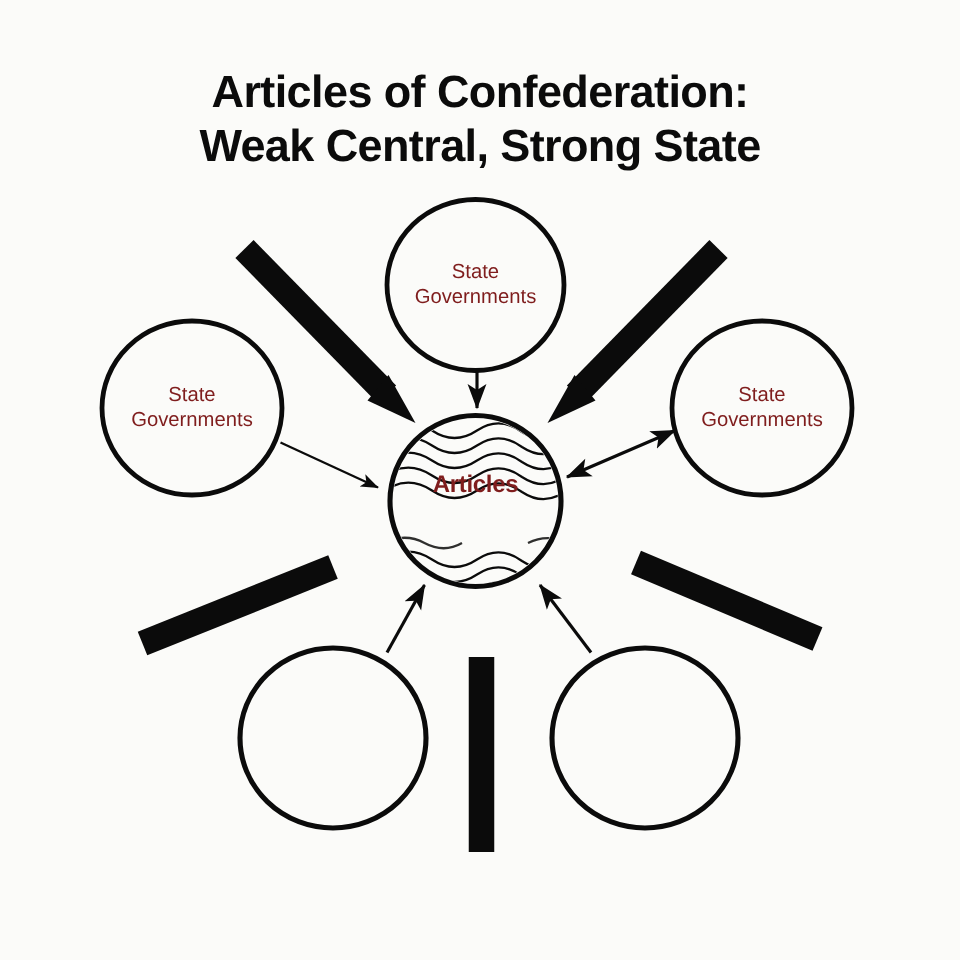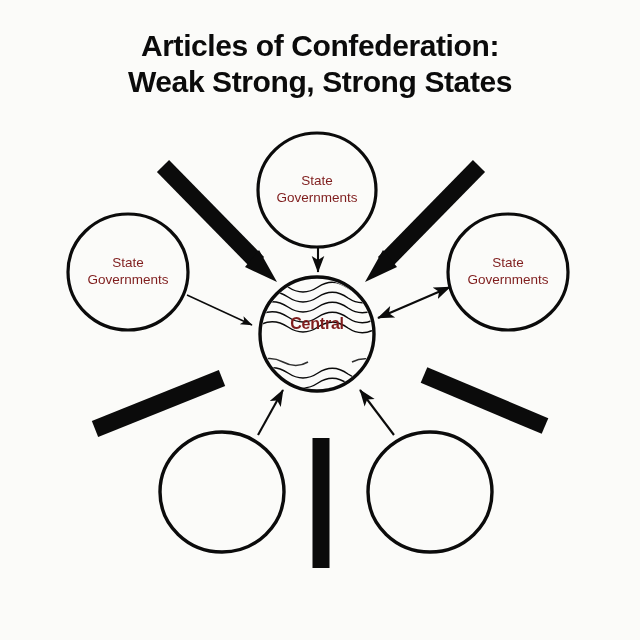"Articles of Confederation:" .title-block { top: 28px -> 44px }
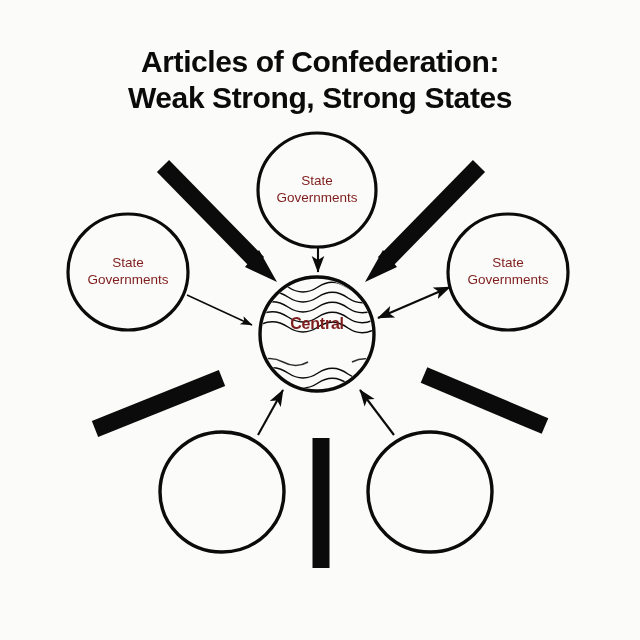"Weak Strong, Strong States" span.title-line { text: Strong, Strong States -> Central, Strong State }
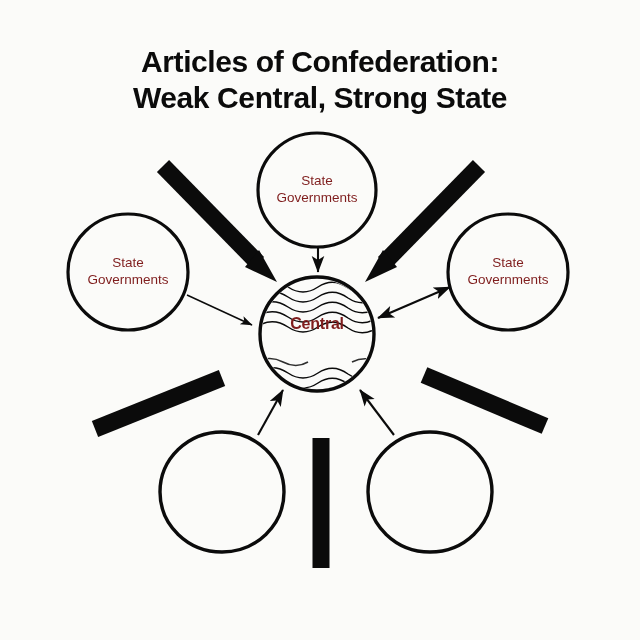"Central" span.l { text: Central -> Articles }
